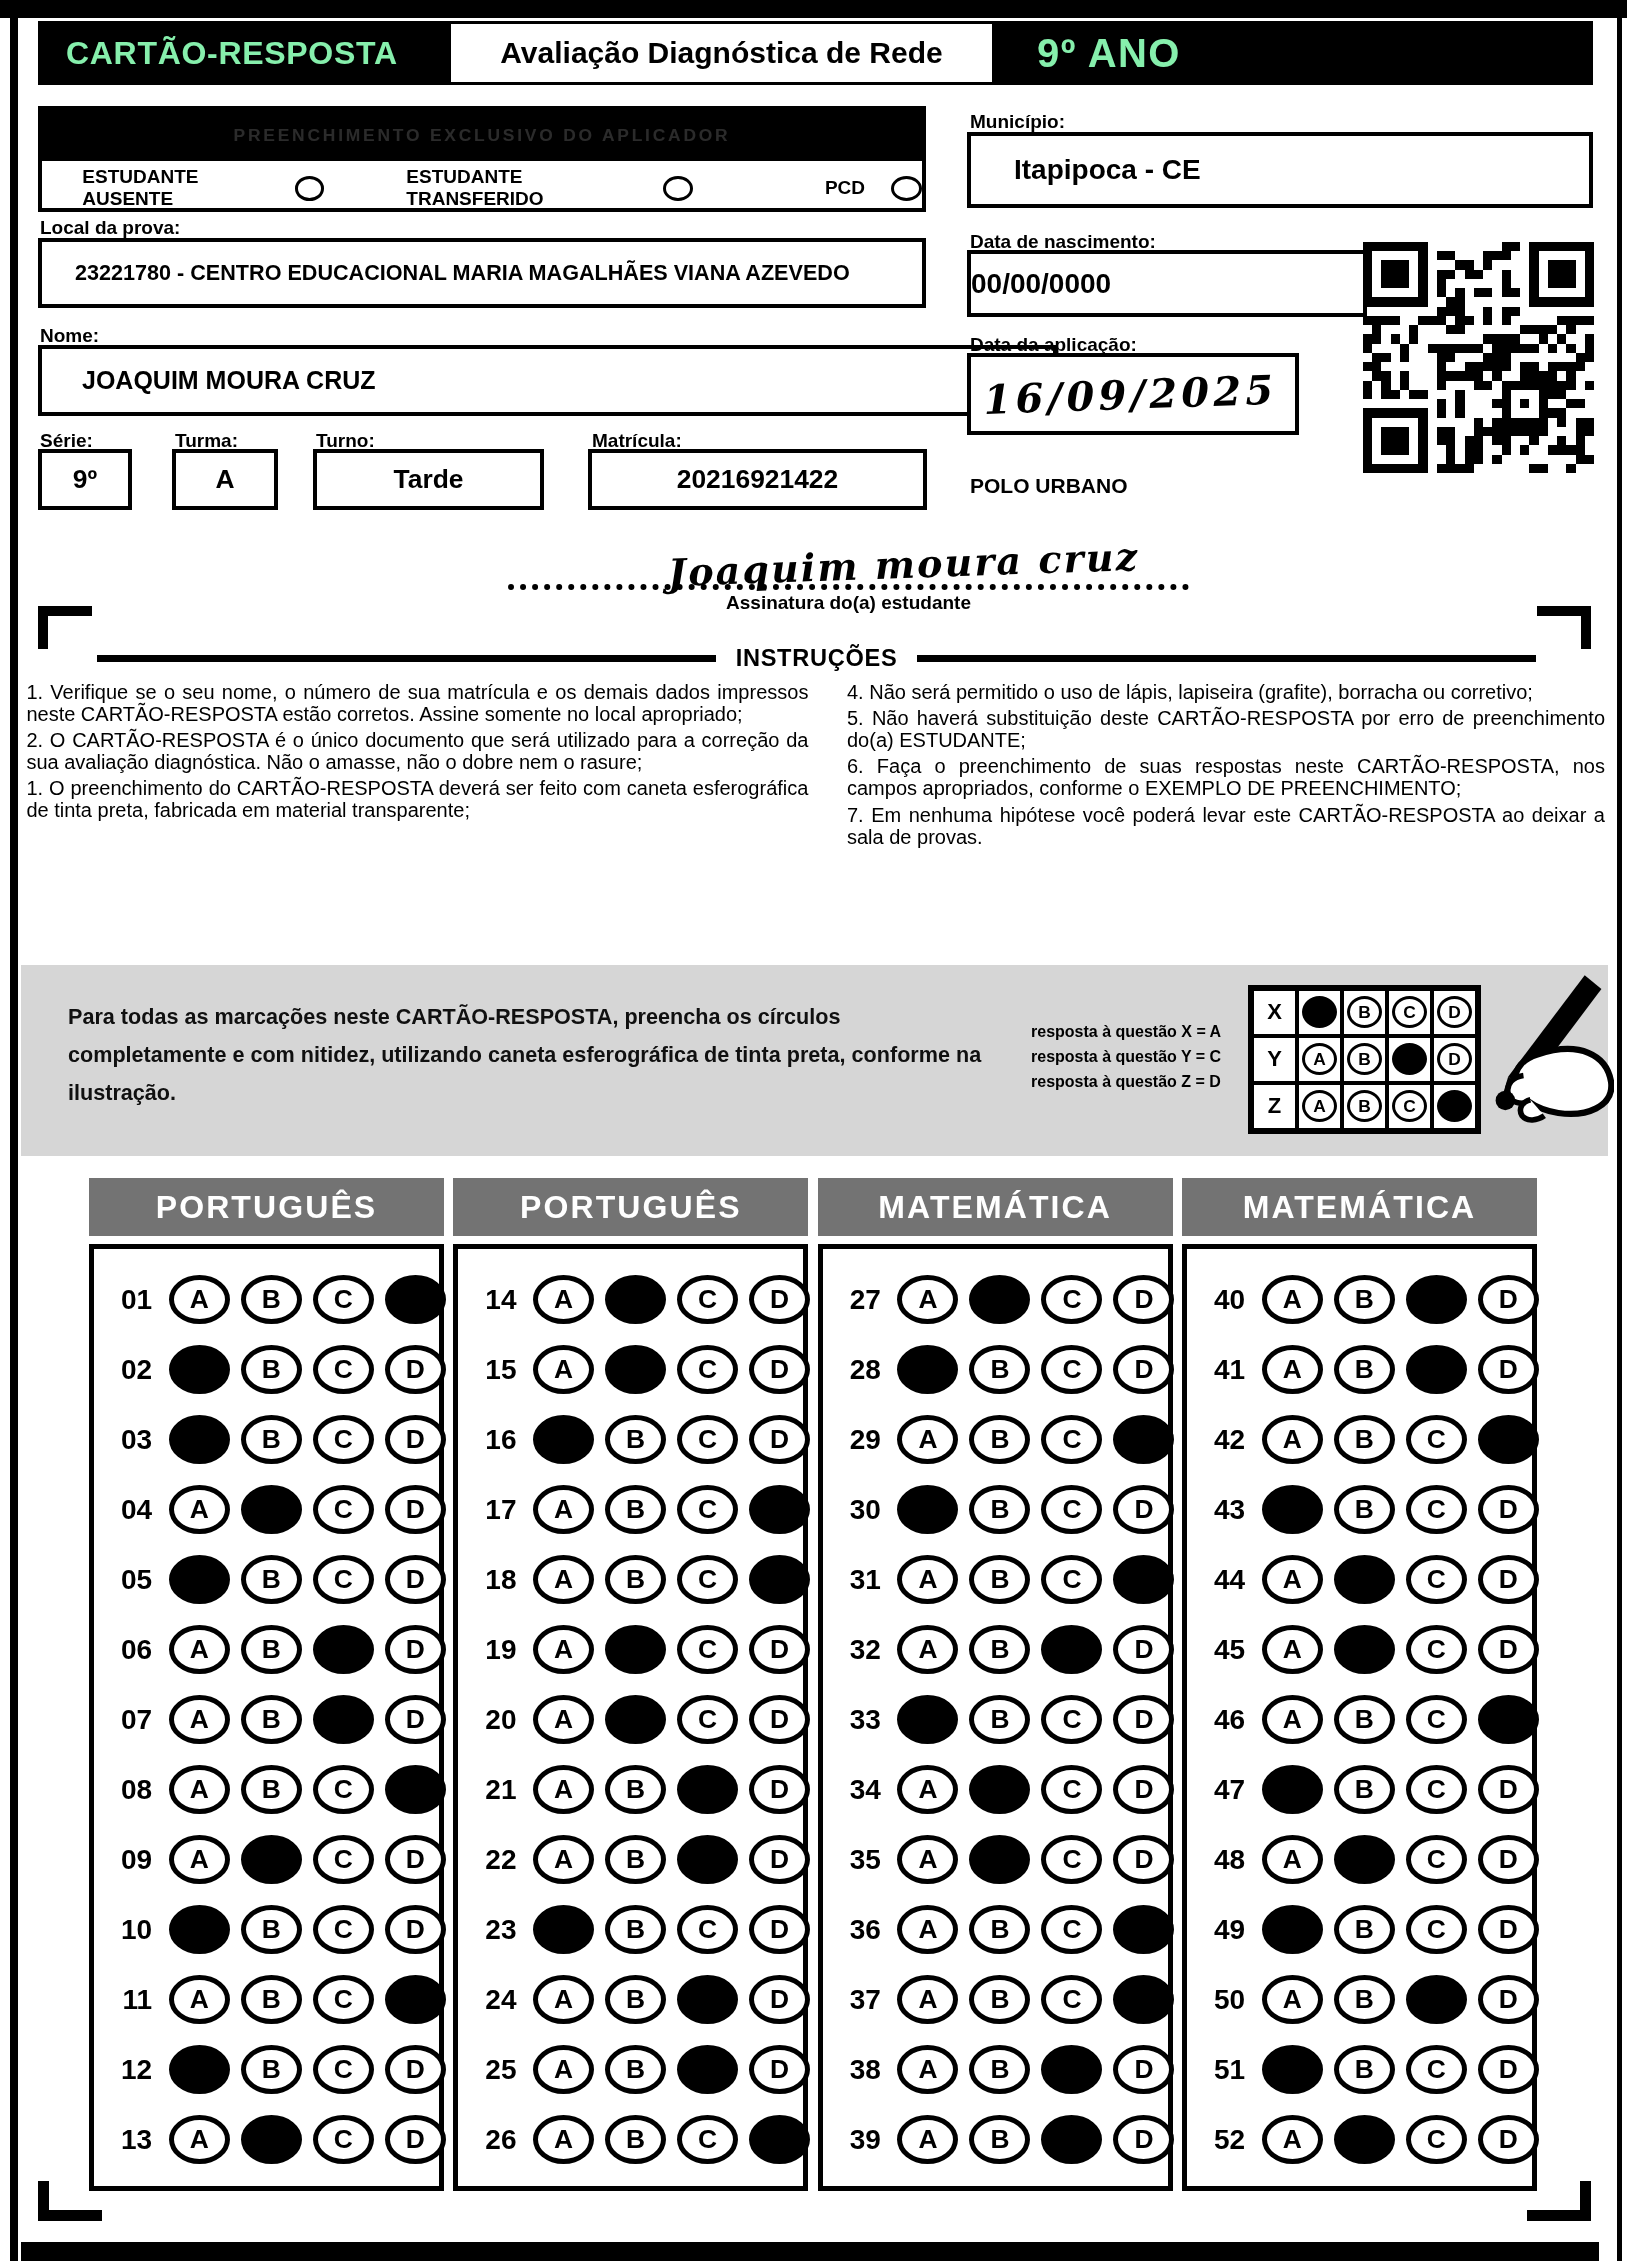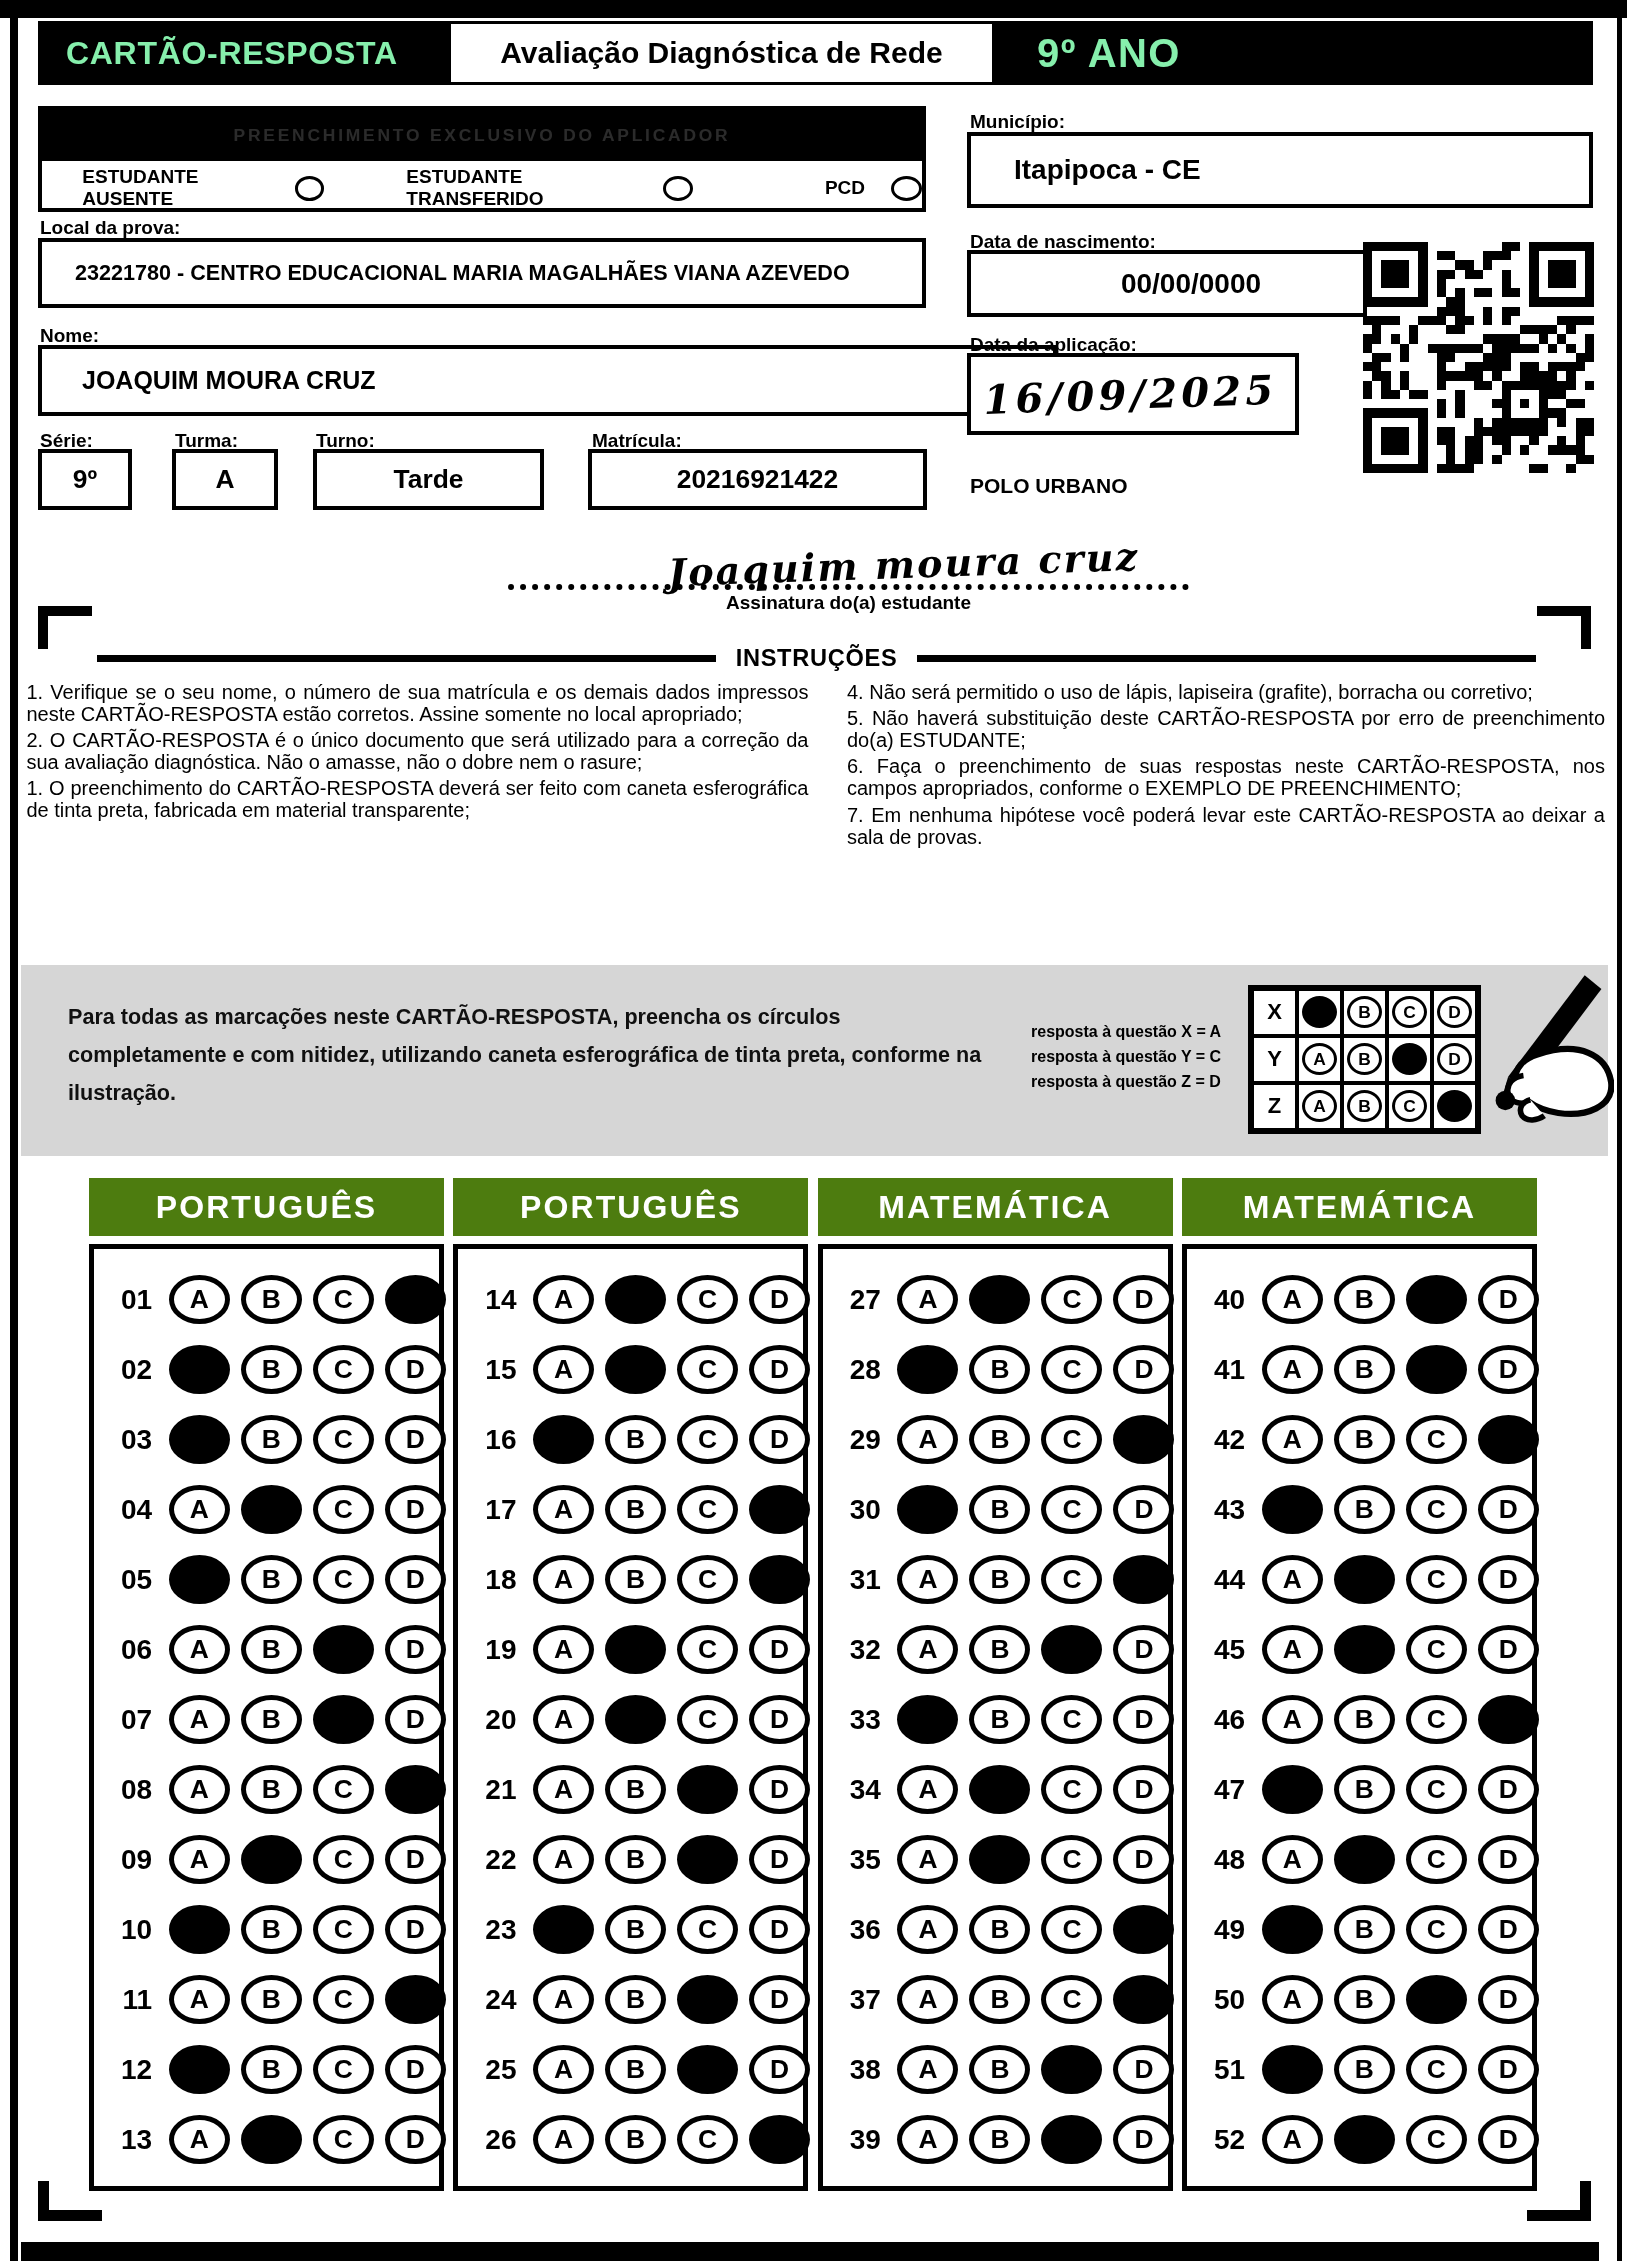"00/00/0000" div.abs { justify-content: center -> flex-start; padding-left: 48px -> none }
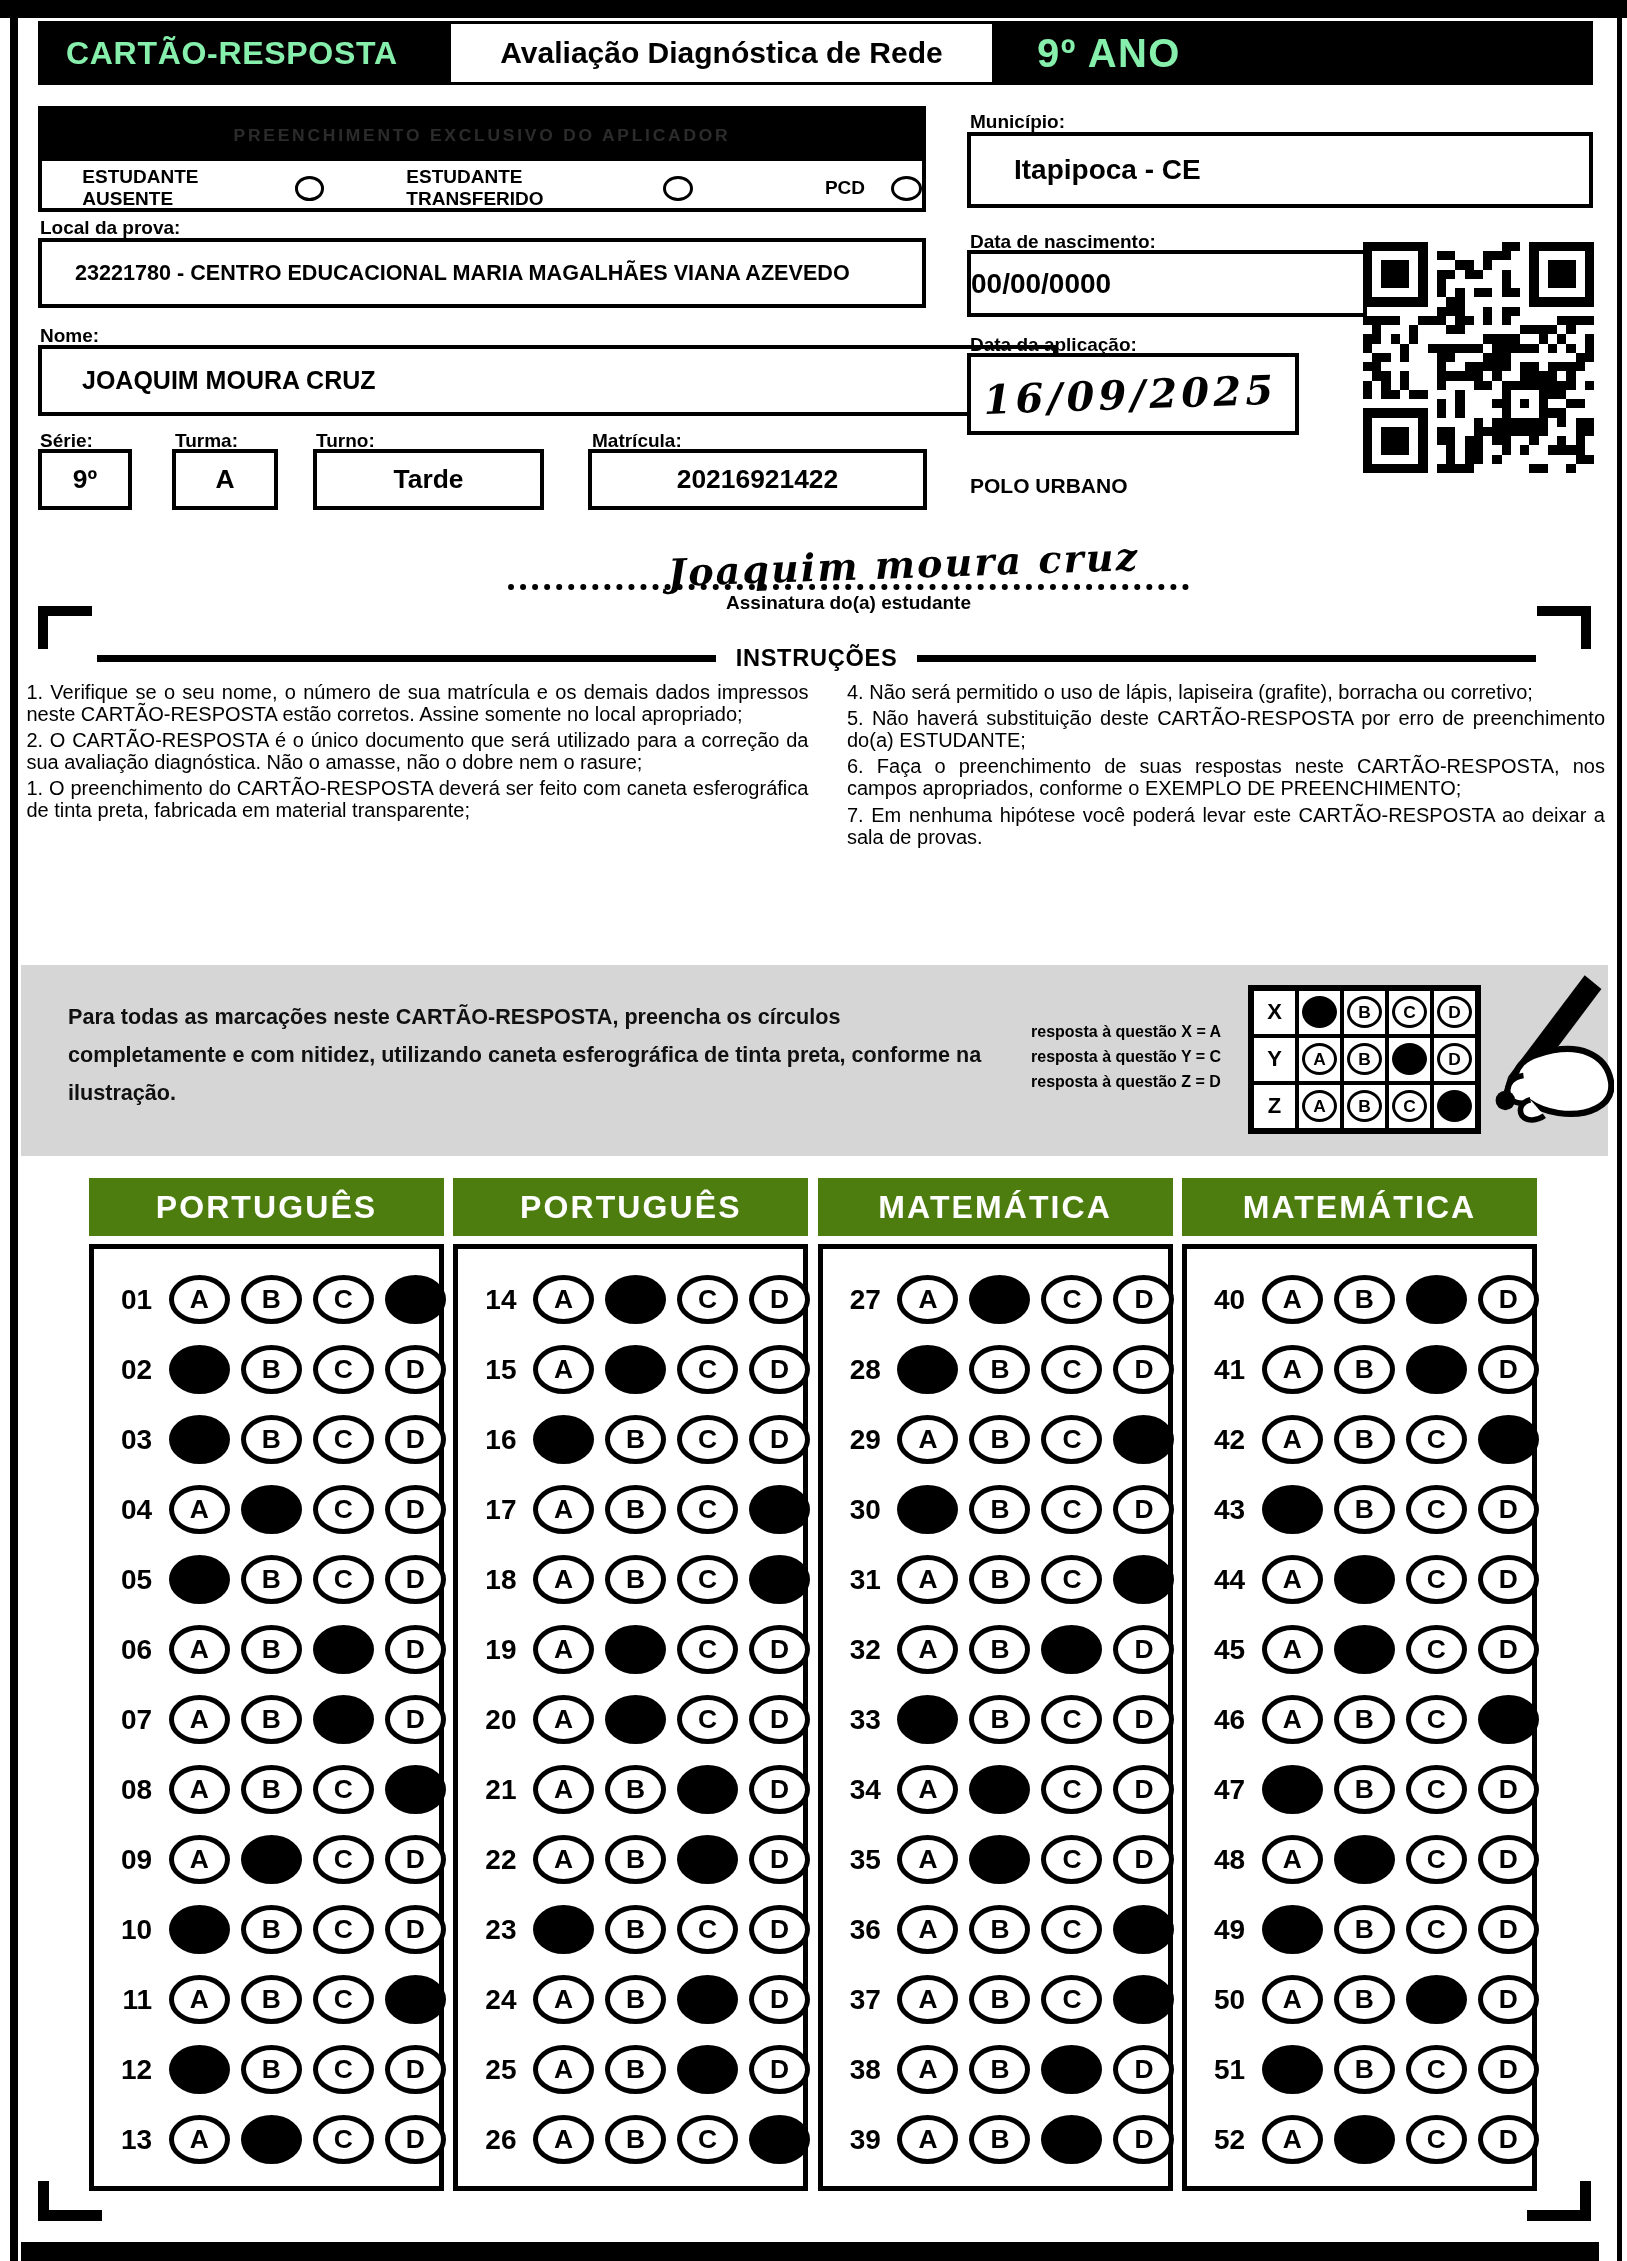"PORTUGUÊS" .sec-header { background: #4d7c0f -> #737373 }
